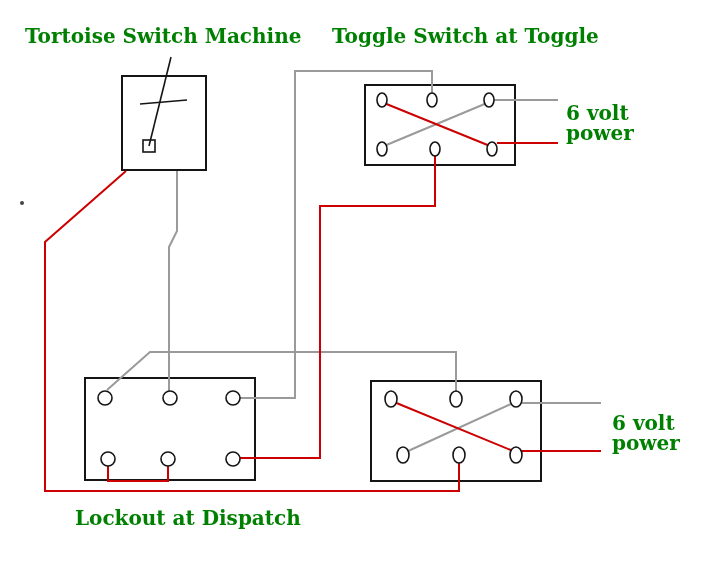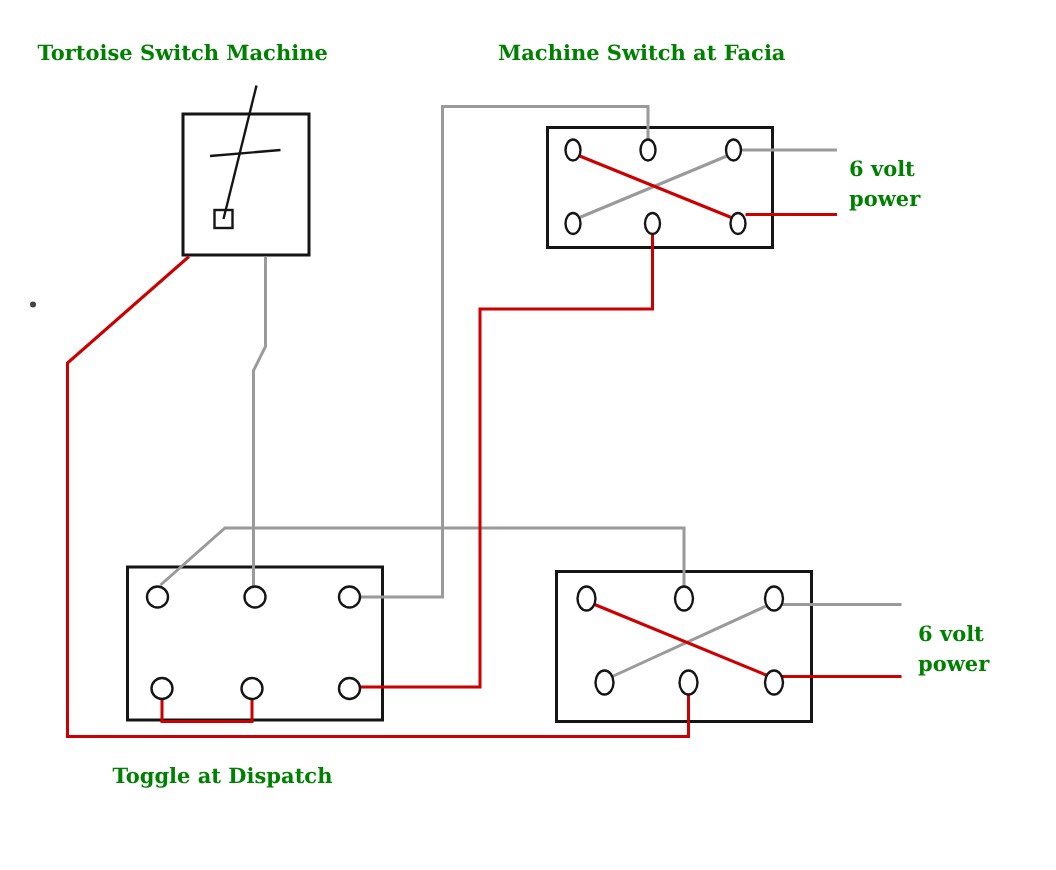"Tortoise Switch Machine" .label { font-size: 14px -> 20px }
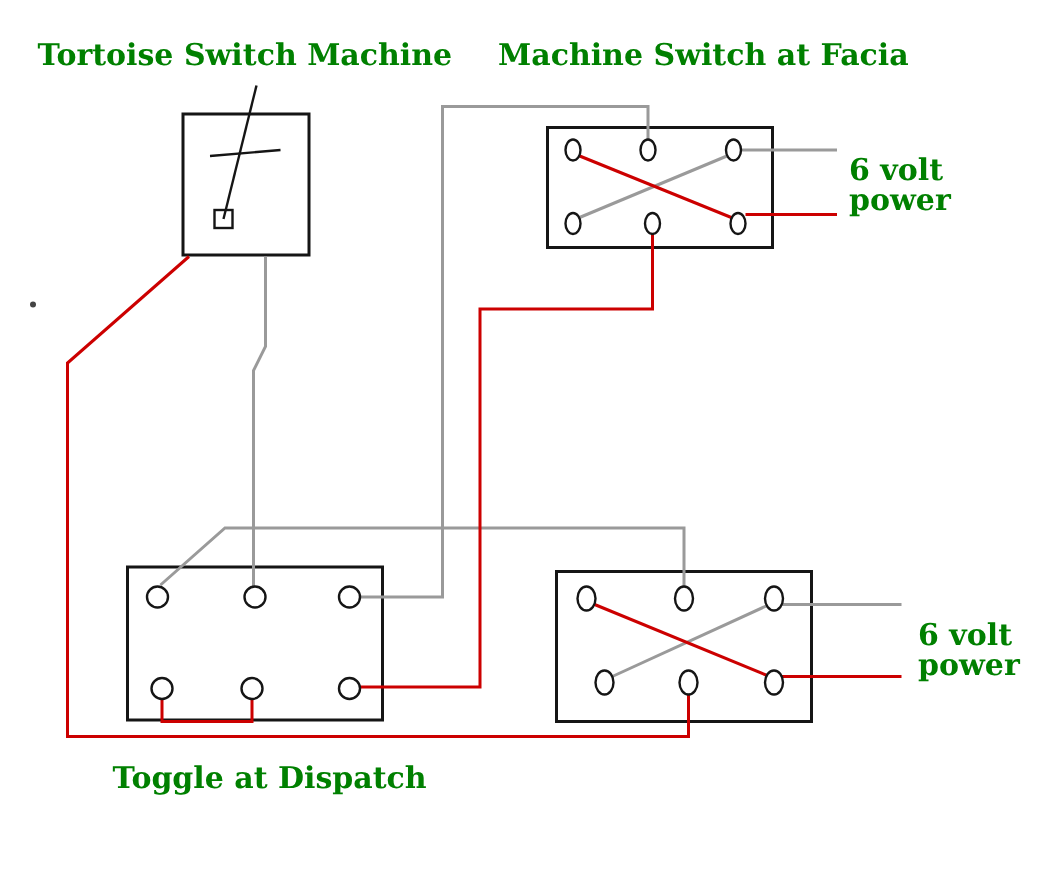"Machine Switch at Facia" div.label { text: Machine Switch at Facia -> Toggle Switch at Toggle }
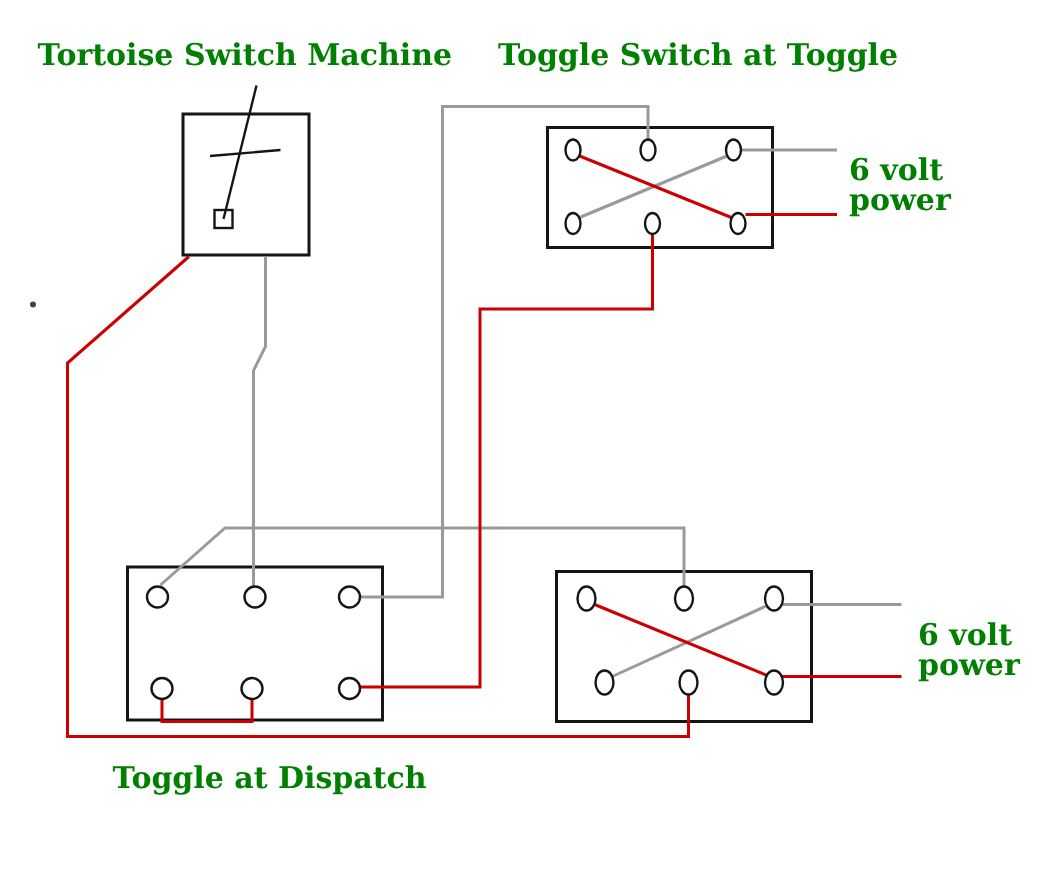"Toggle at Dispatch" div.label { text: Toggle -> Lockout }
